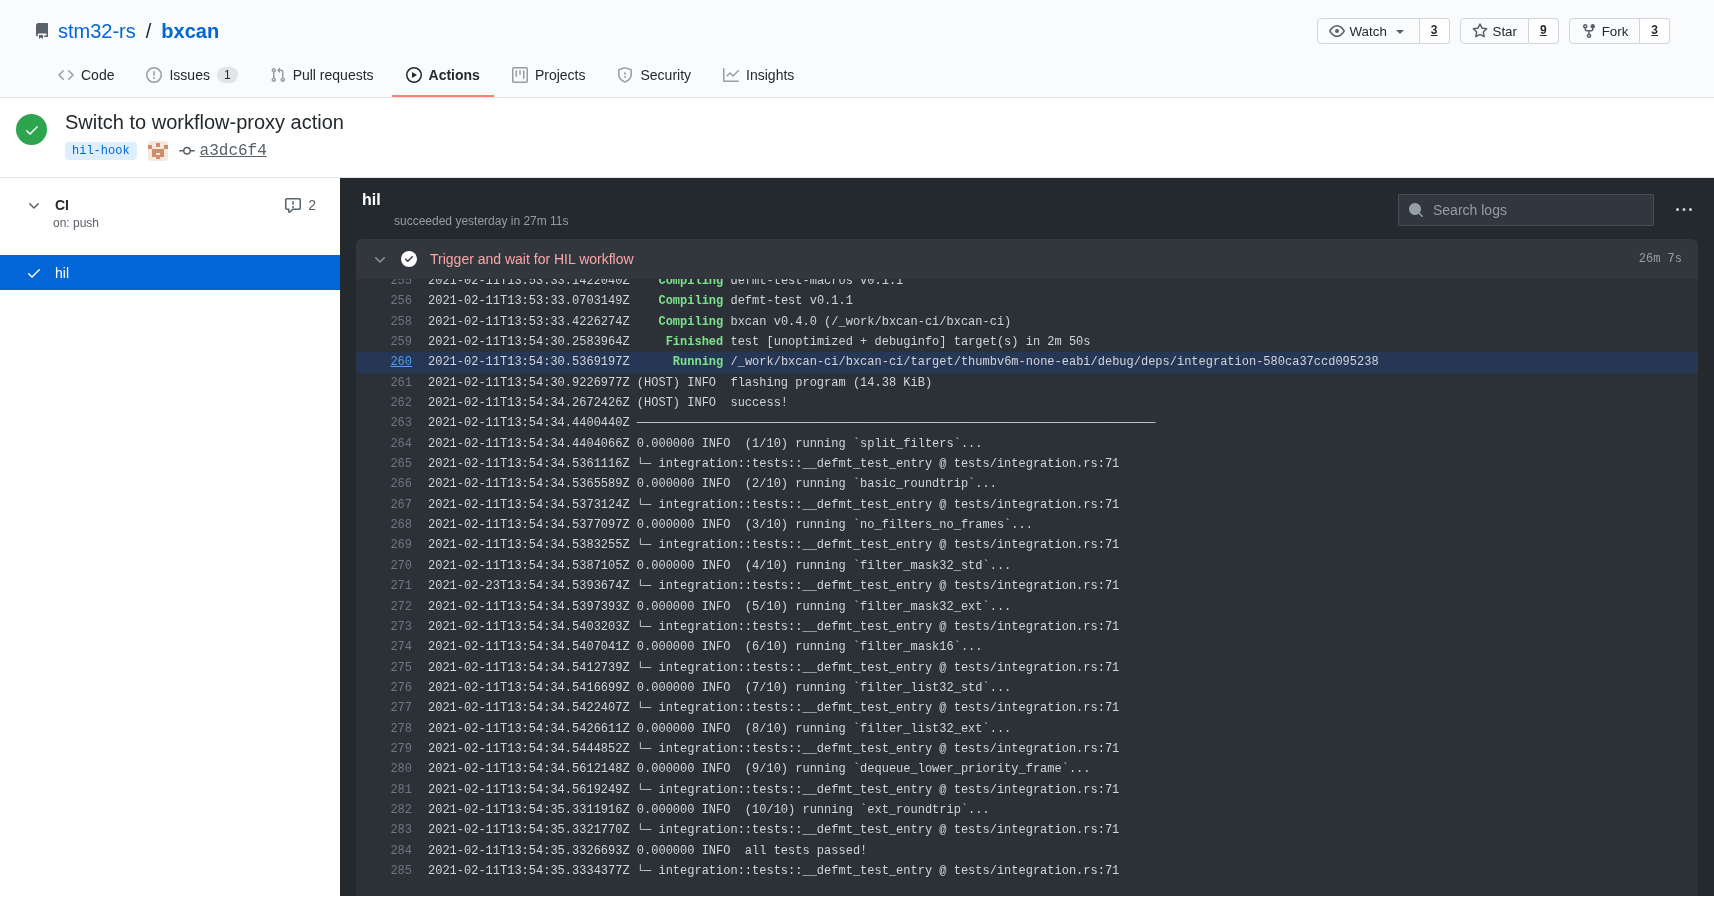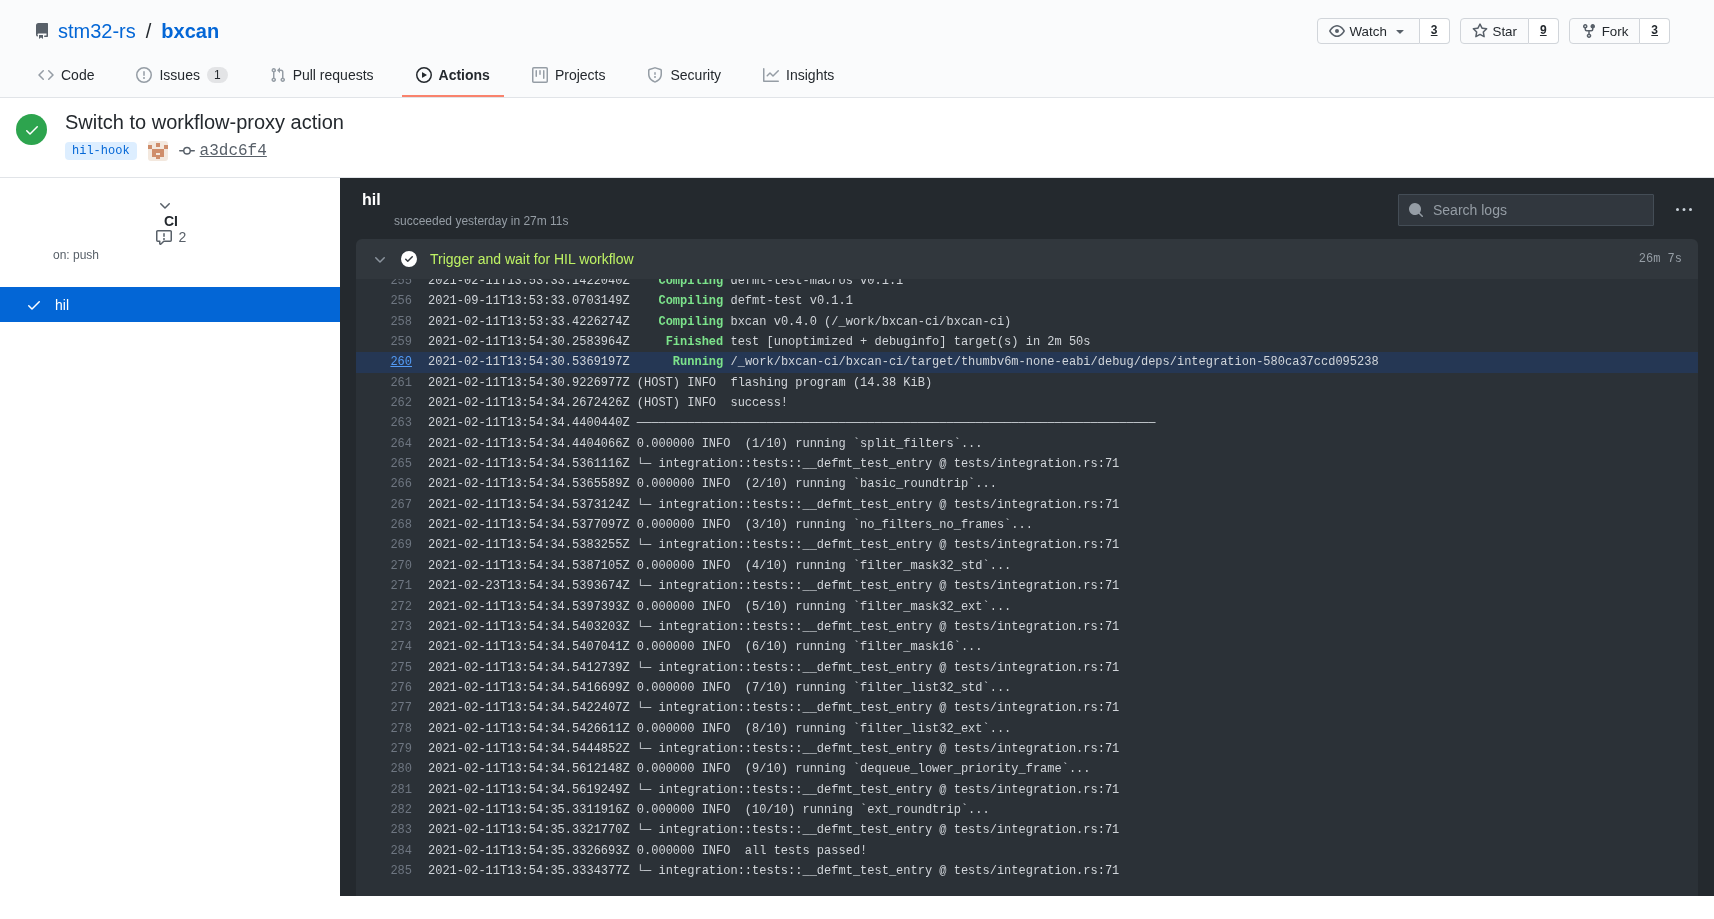"Code" .tabs { gap: 14px -> 4px; padding-left: 24px -> 44px }
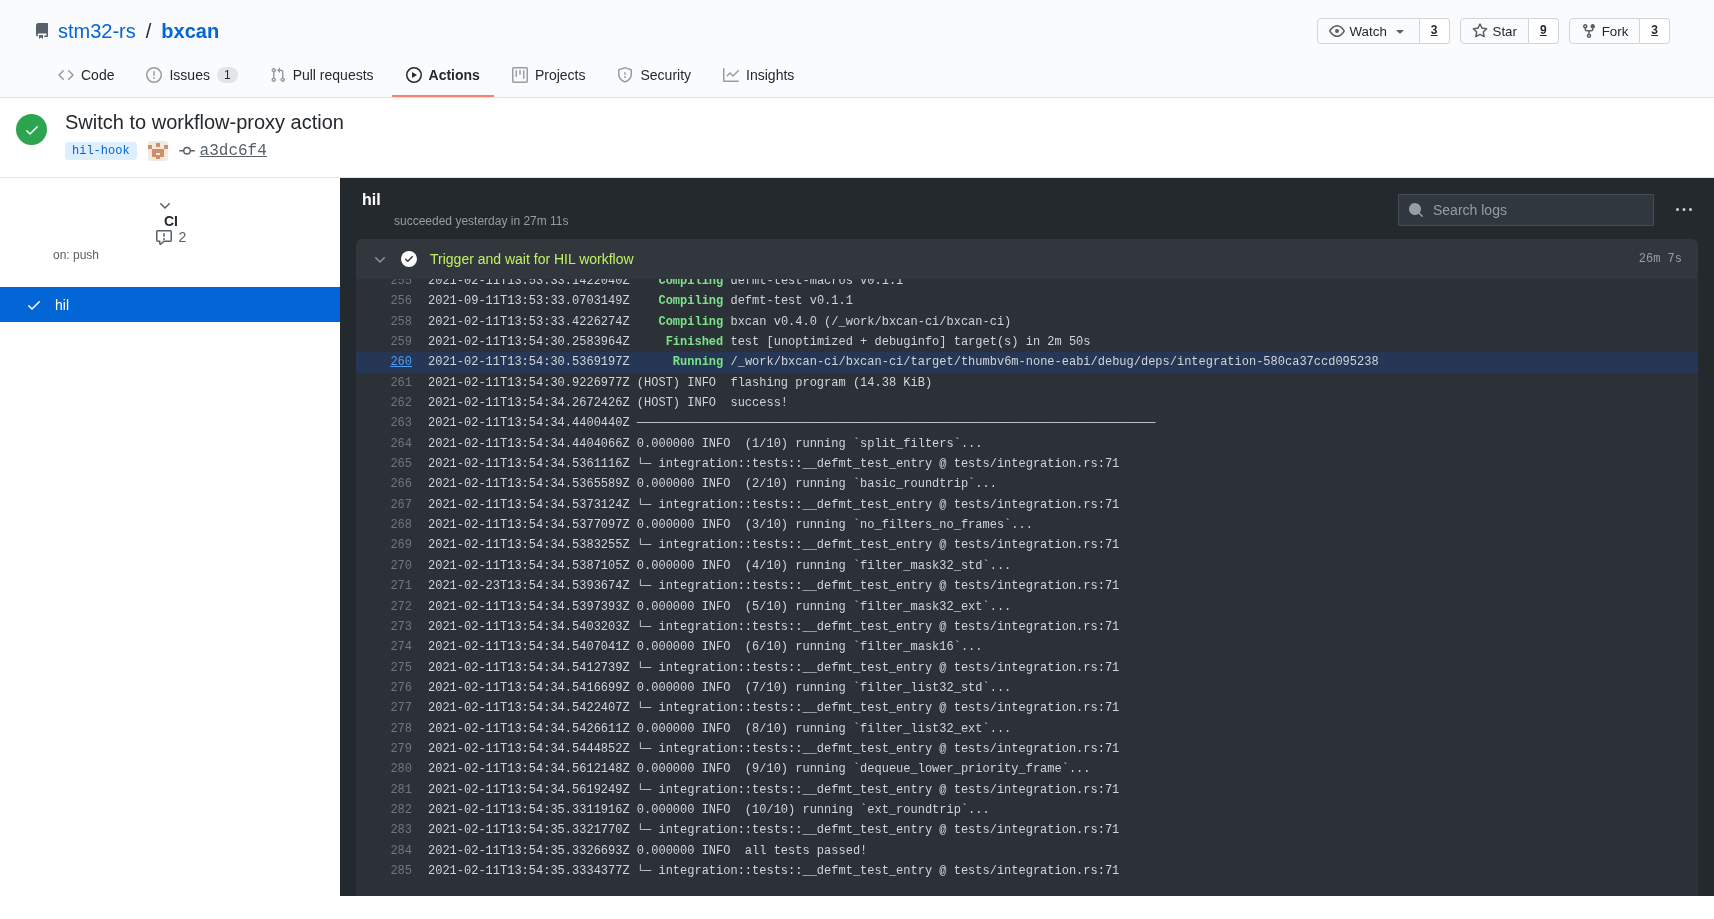"CI" .sb-group-head { flex-direction: column -> none }
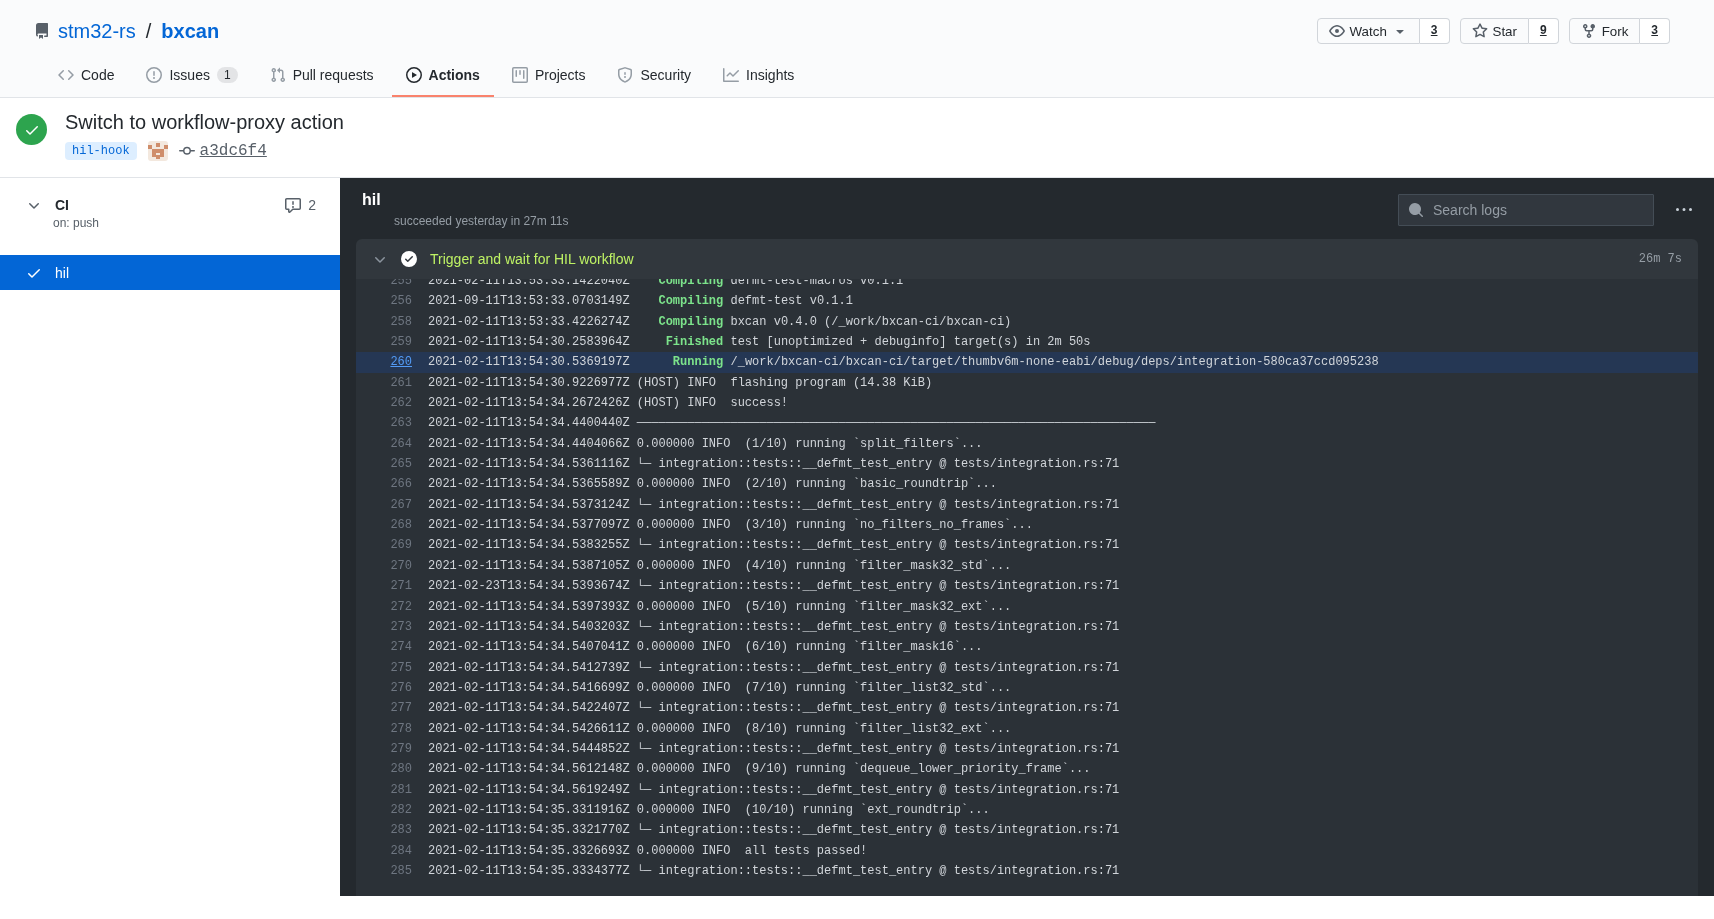"Trigger and wait for HIL" .step-title { color: #bef264 -> #fca5a5 }
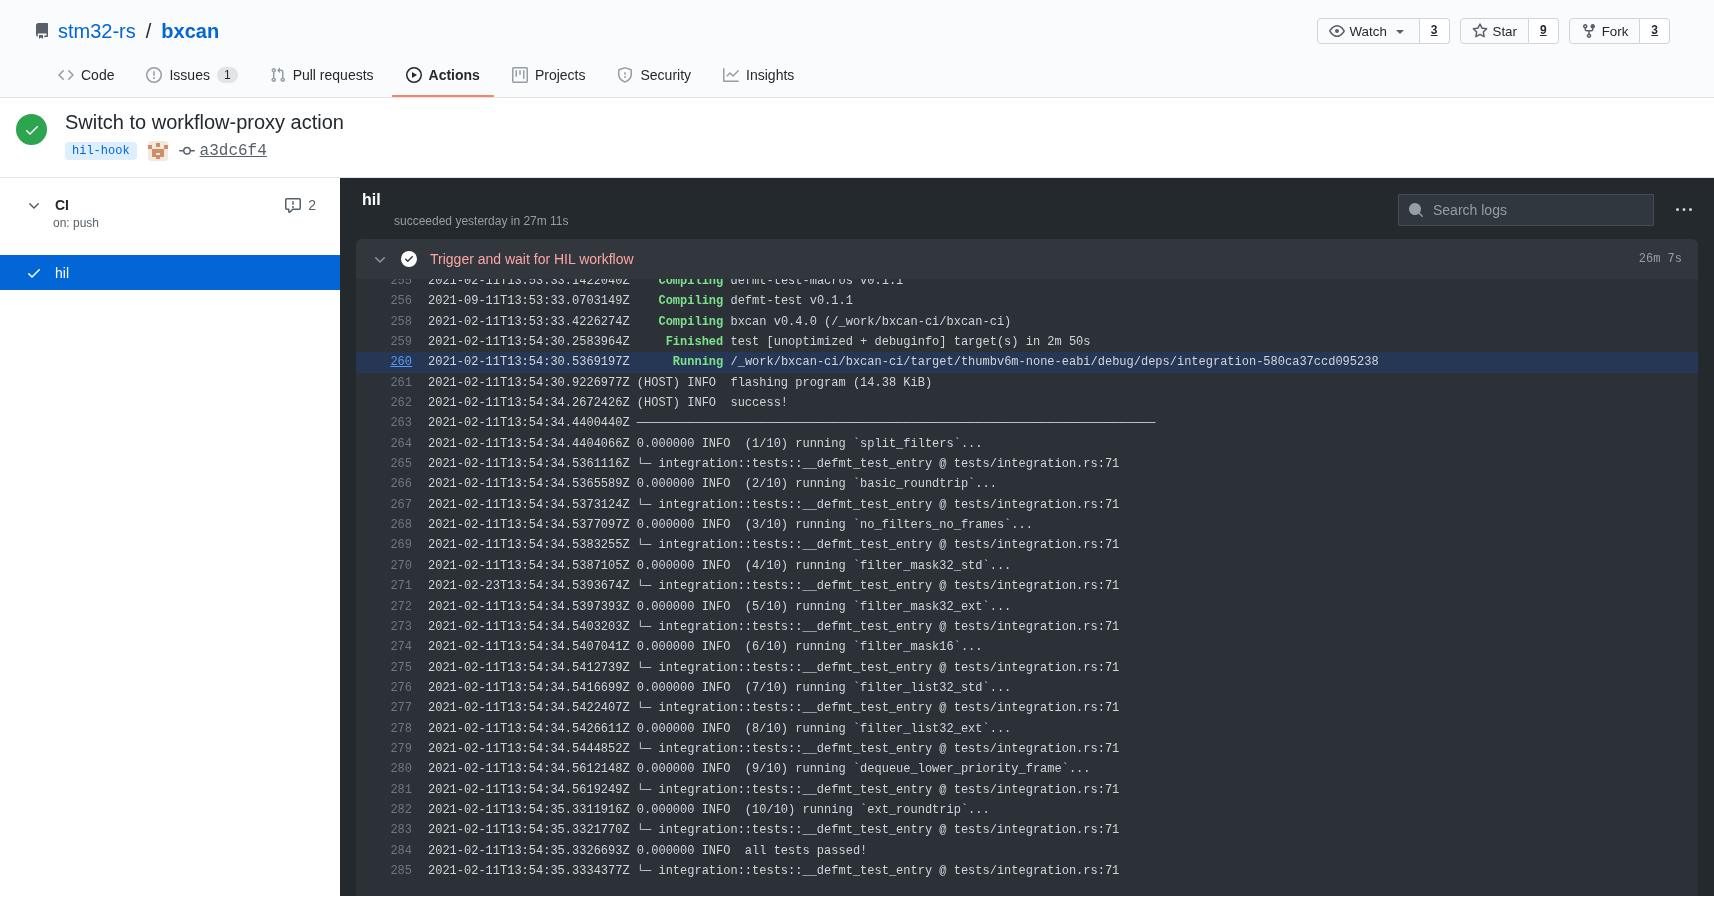"2021-09-11T13:53:33.0703149Z" span.ts { text: 2021-09-11T13:53:33.0703149Z -> 2021-02-11T13:53:33.0703149Z }
